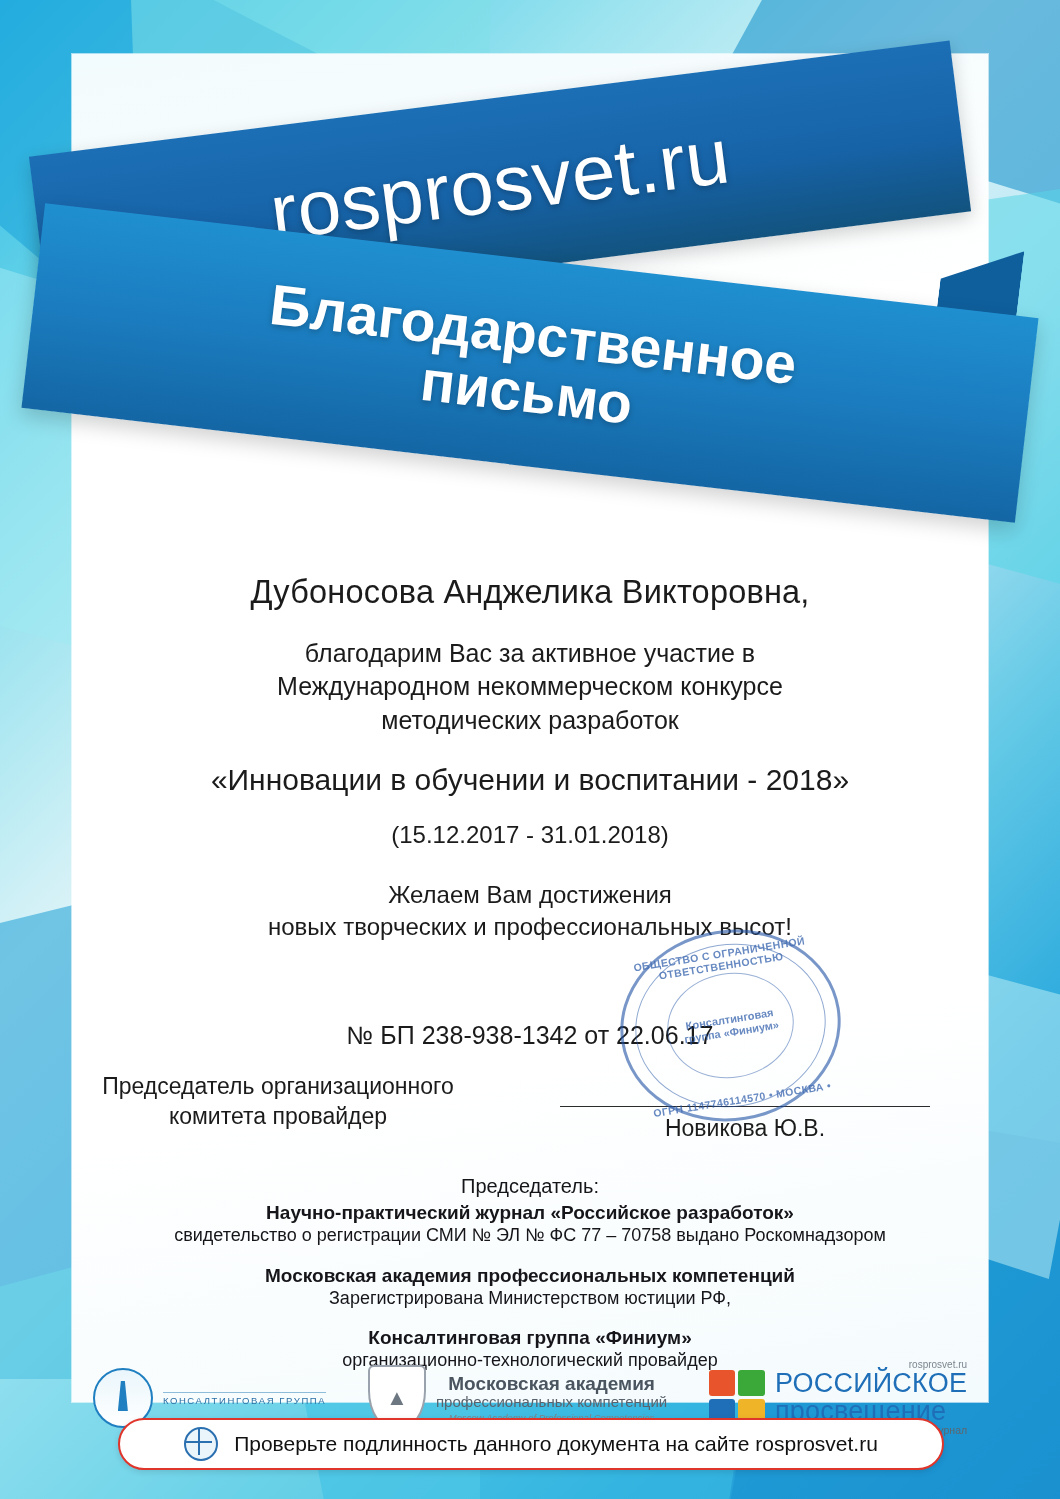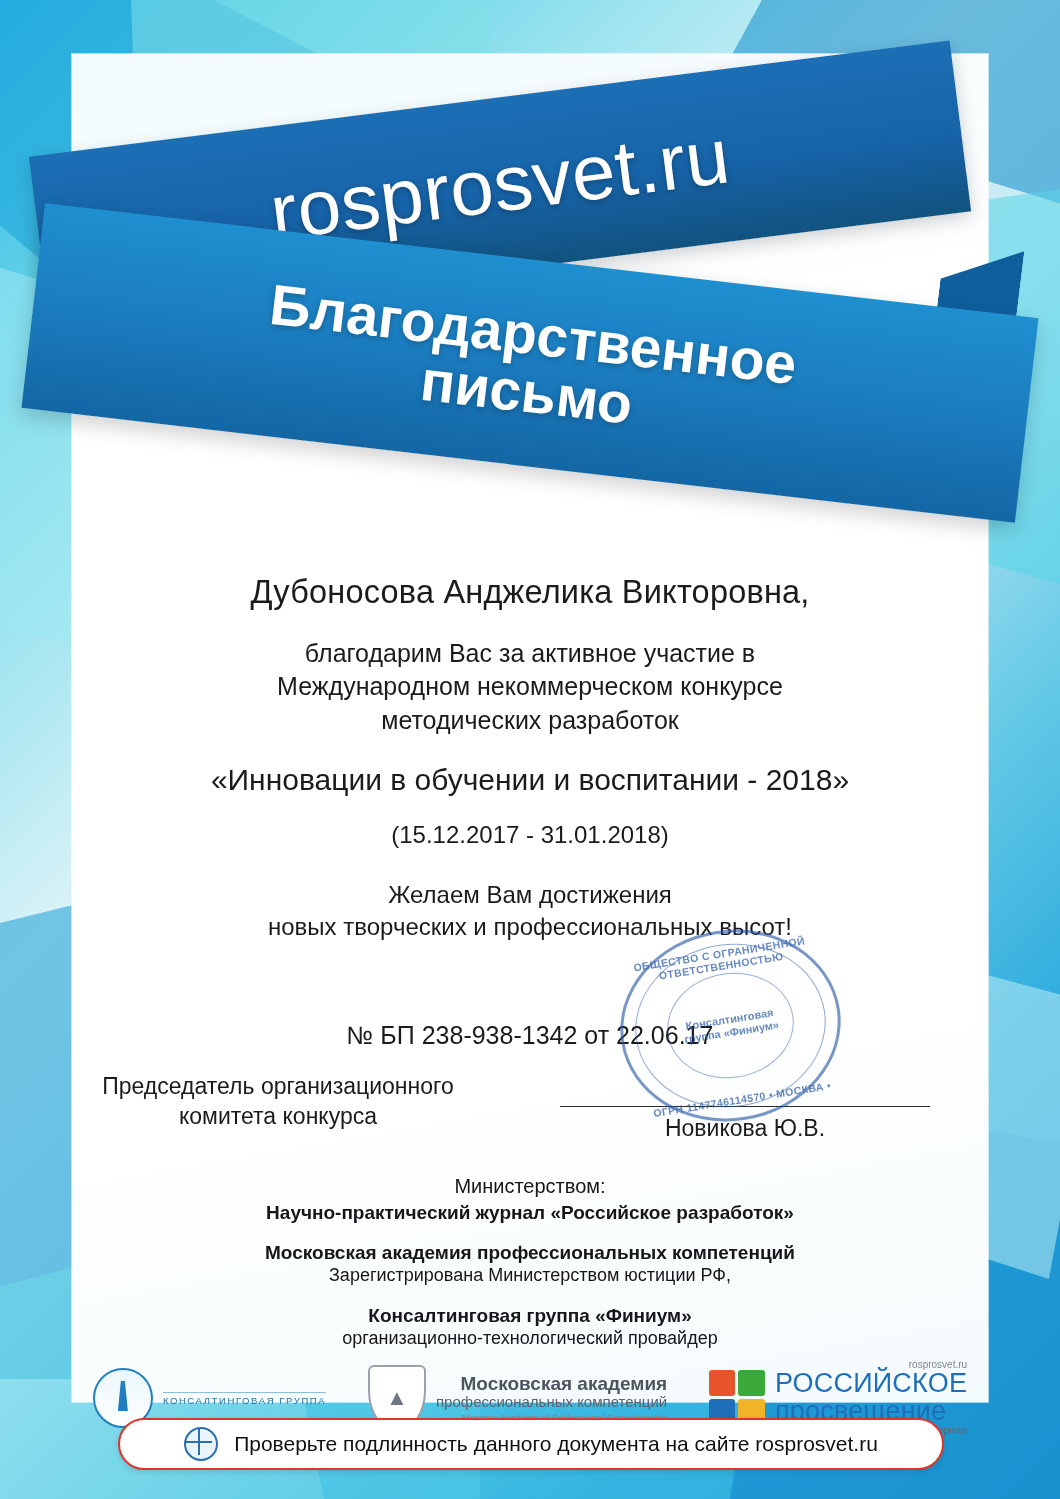"комитета конкурса" div { text: конкурса -> провайдер }
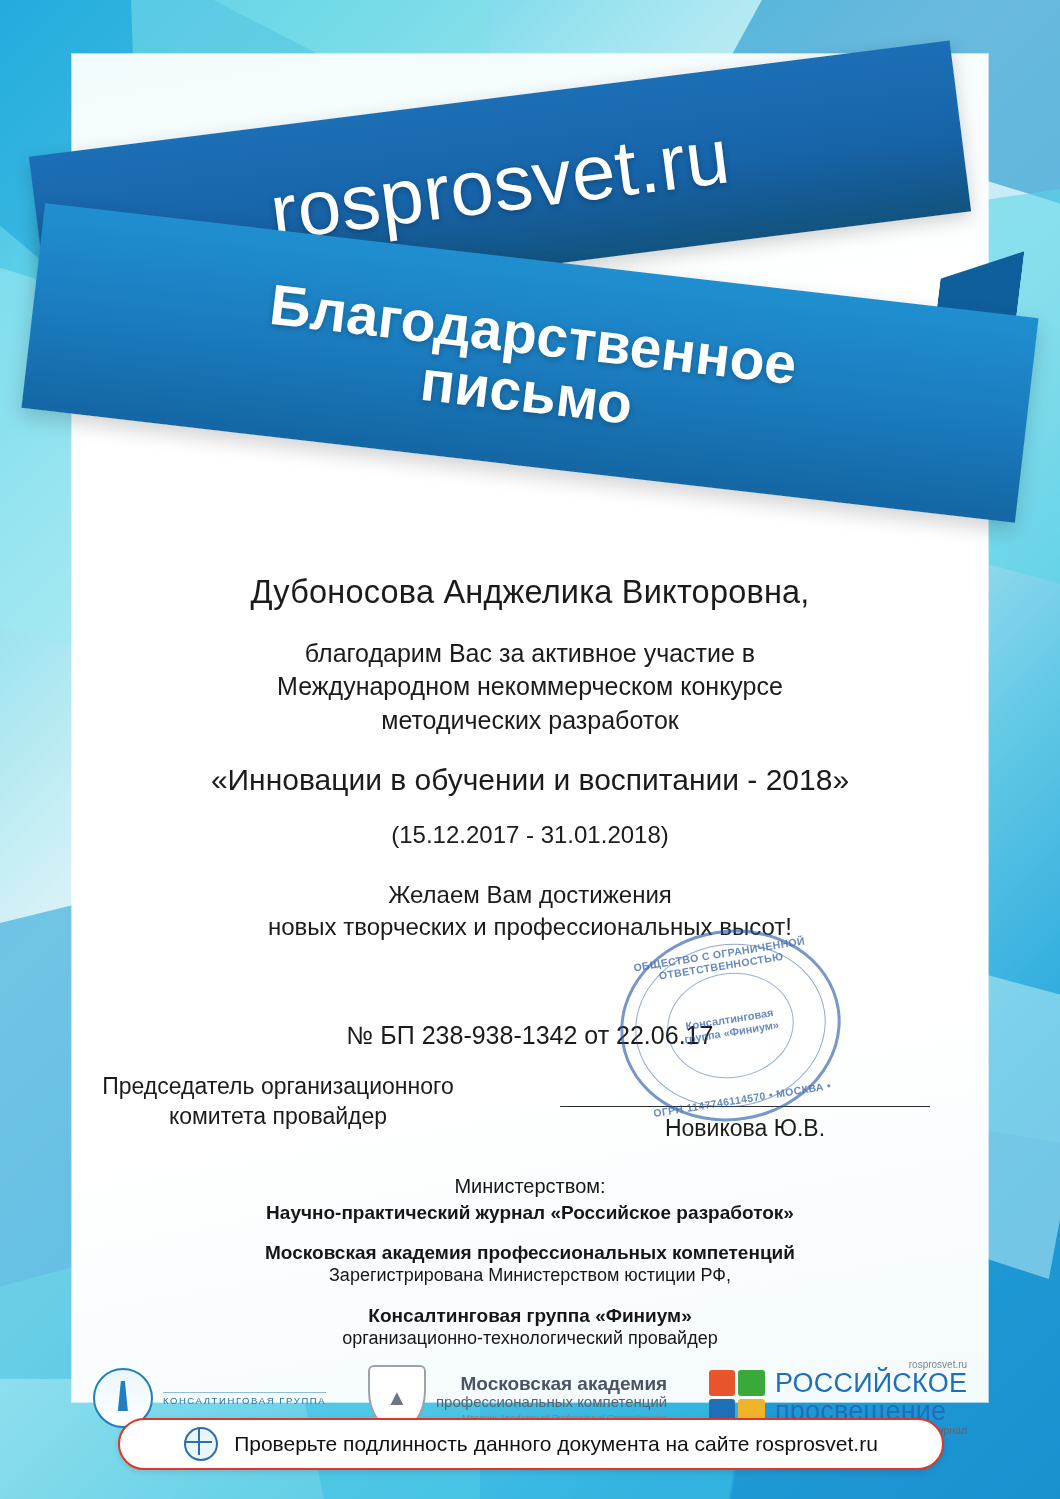"Министерством:" div.org-title { text: Министерством -> Председатель }
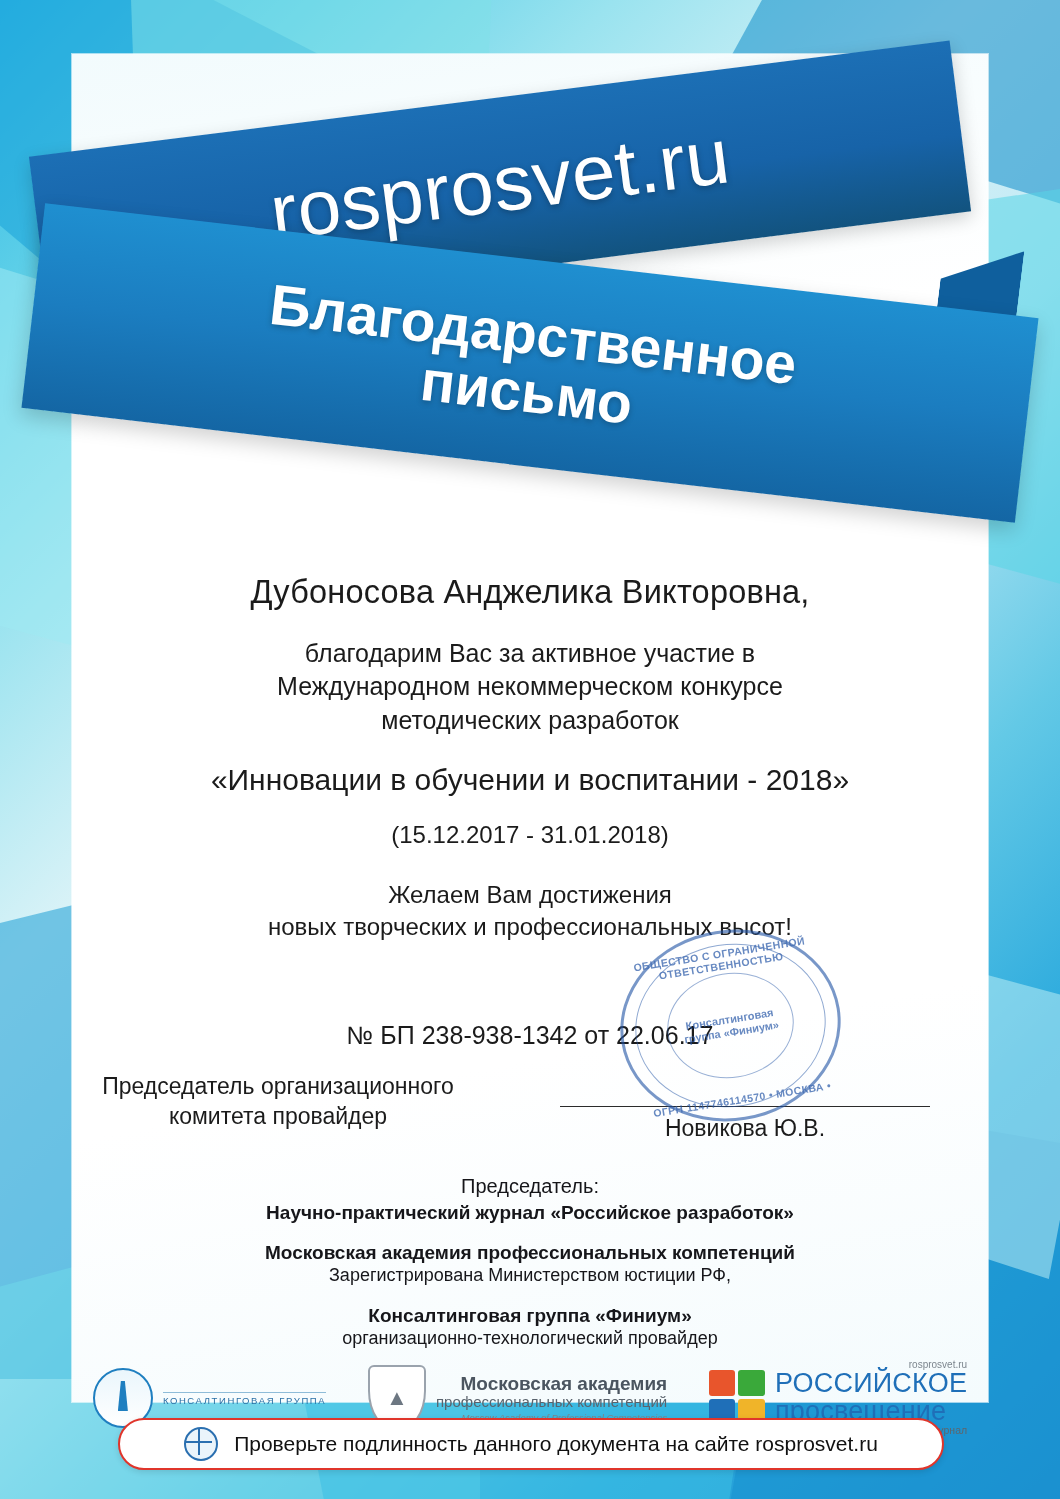"свидетельство о регистрации СМИ №" div.org-n { html: none -> <div>свидетельство о регистрации СМИ № ЭЛ № ФС 77 – 70758 выдано Роскомнадзором</div> }
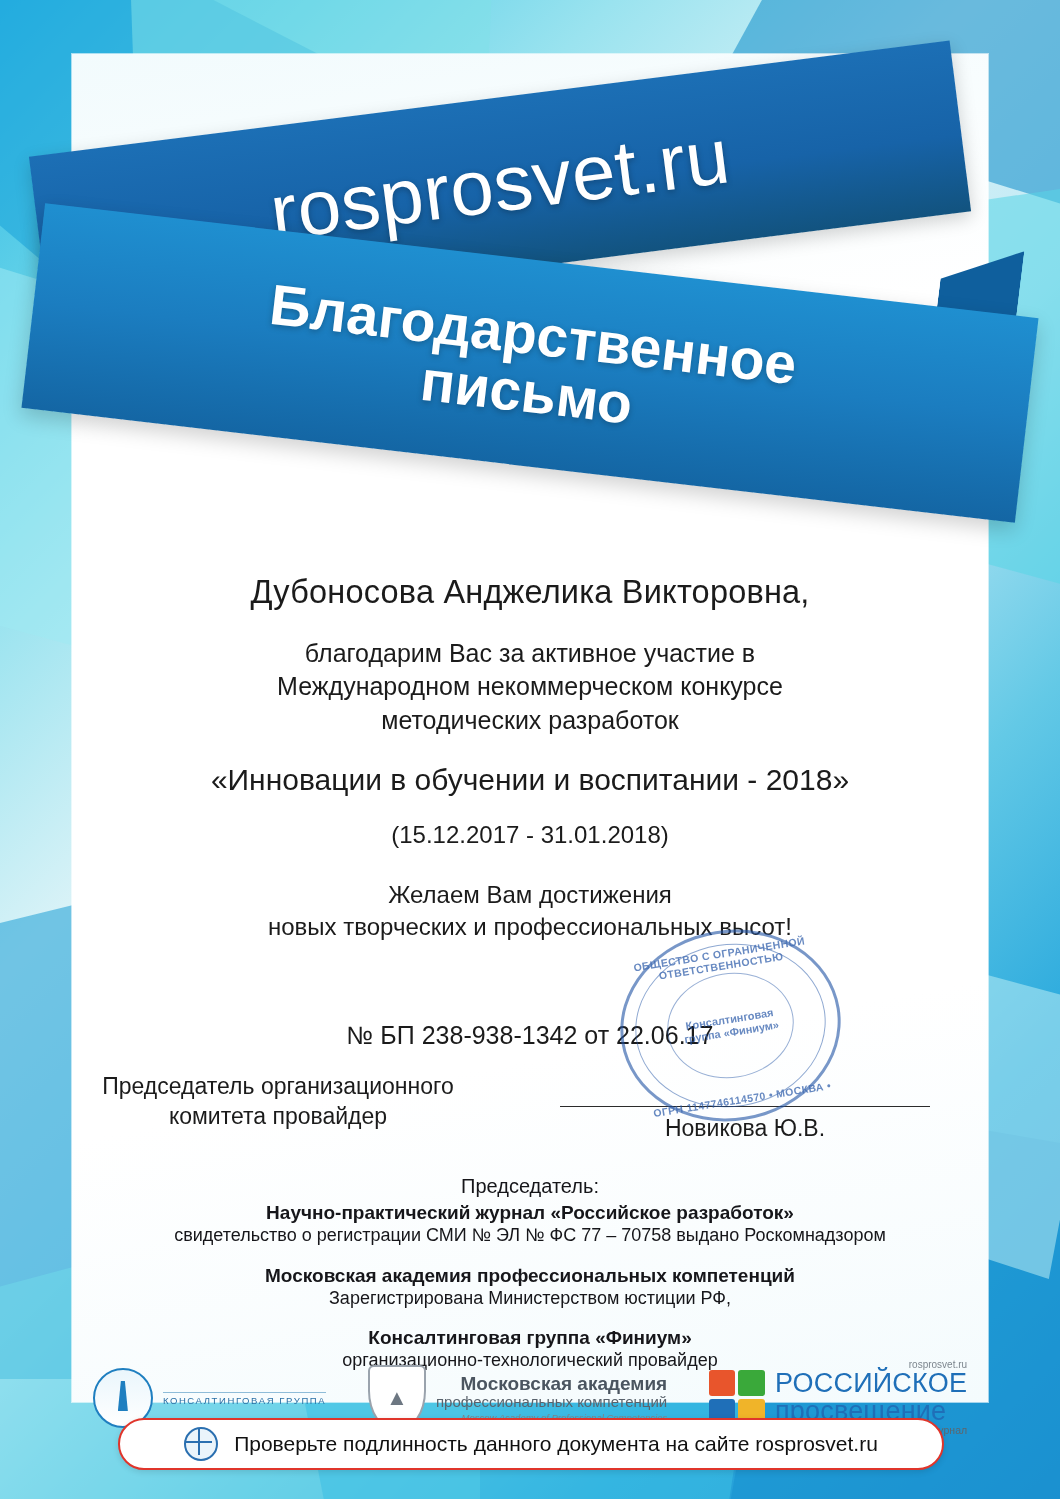"Московская академия" .map-text { text-align: right -> center }
